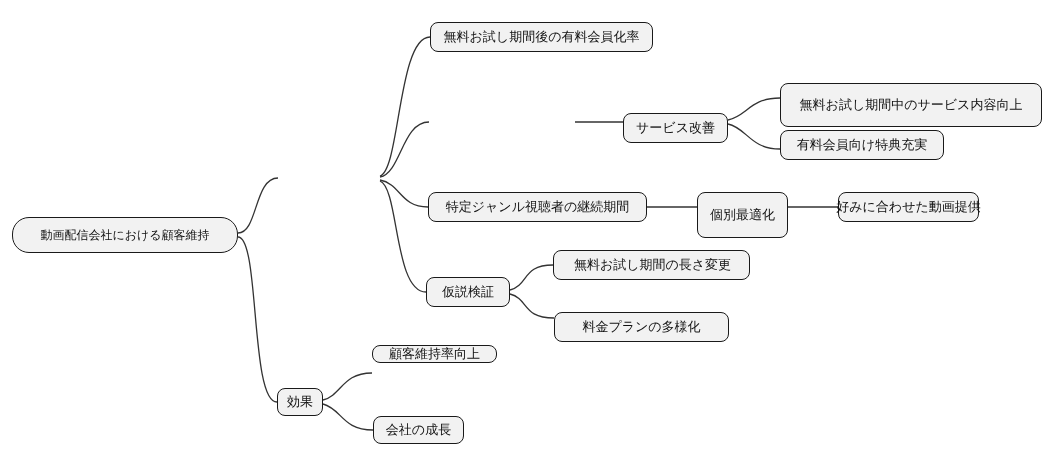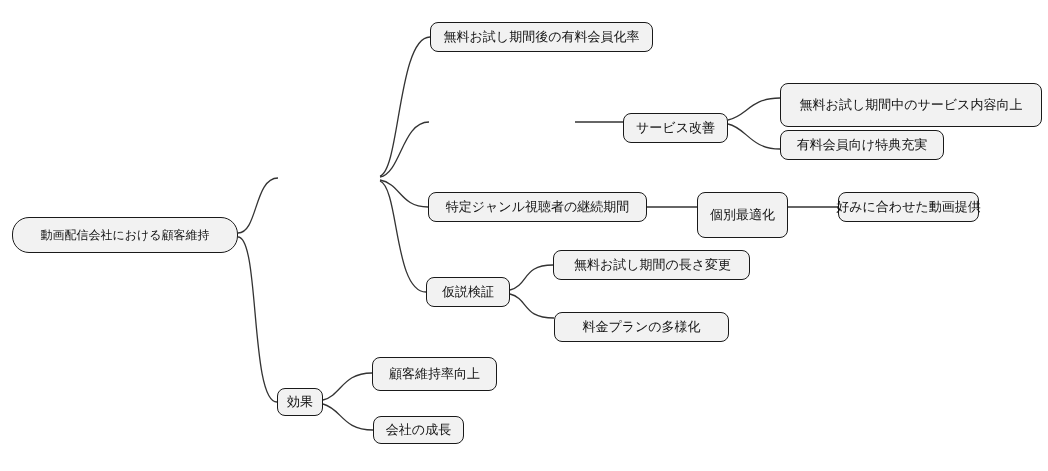"顧客維持率向上" div.node { height: 34px -> 18px; top: 357px -> 345px }
